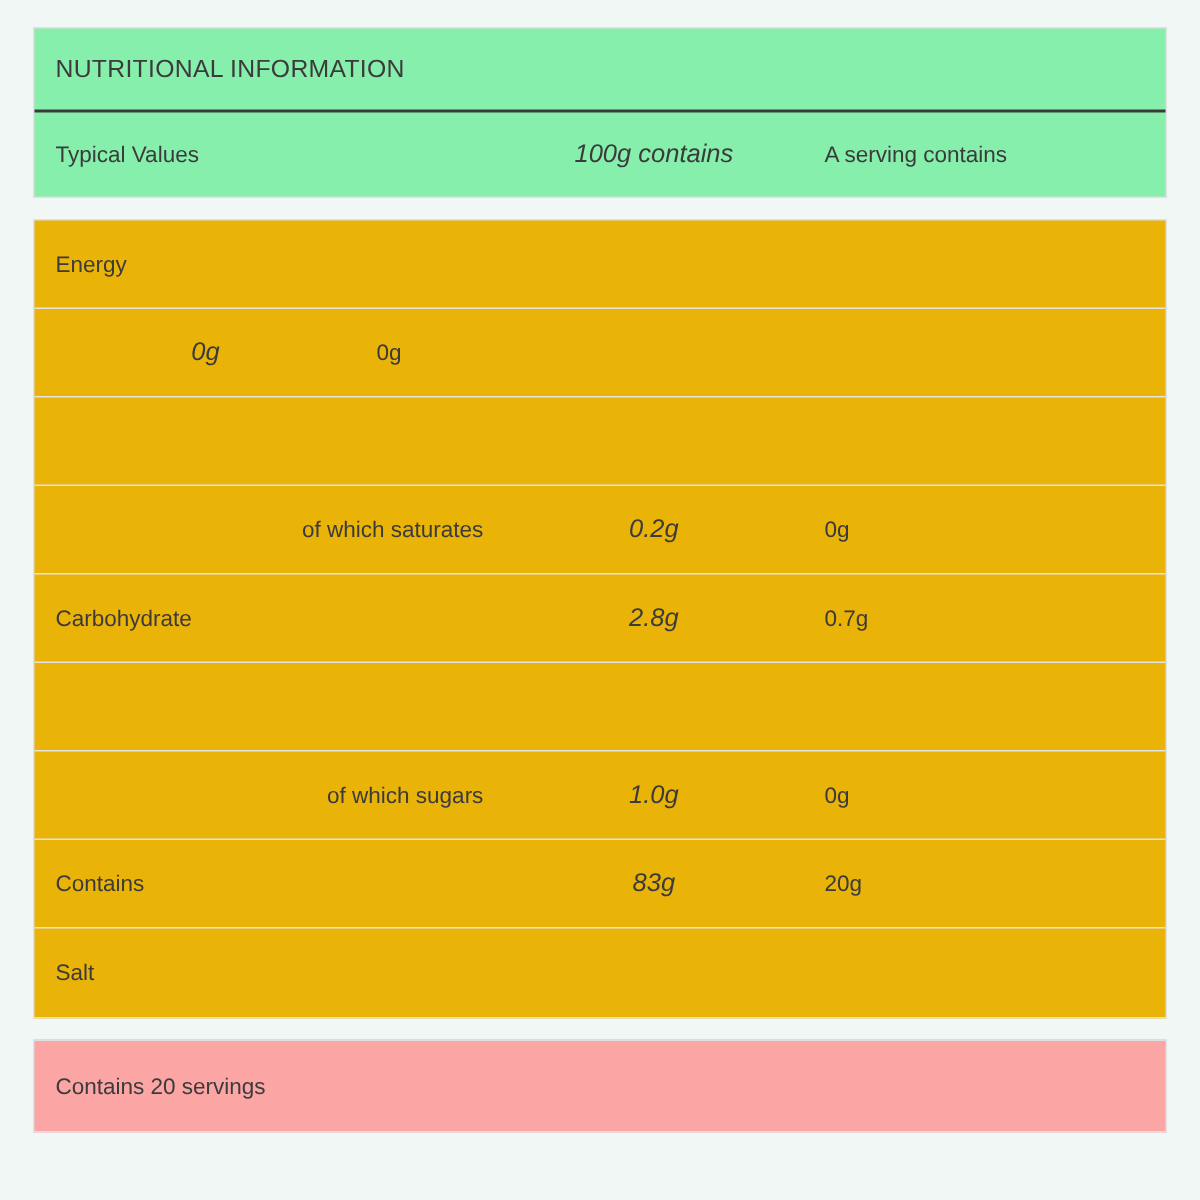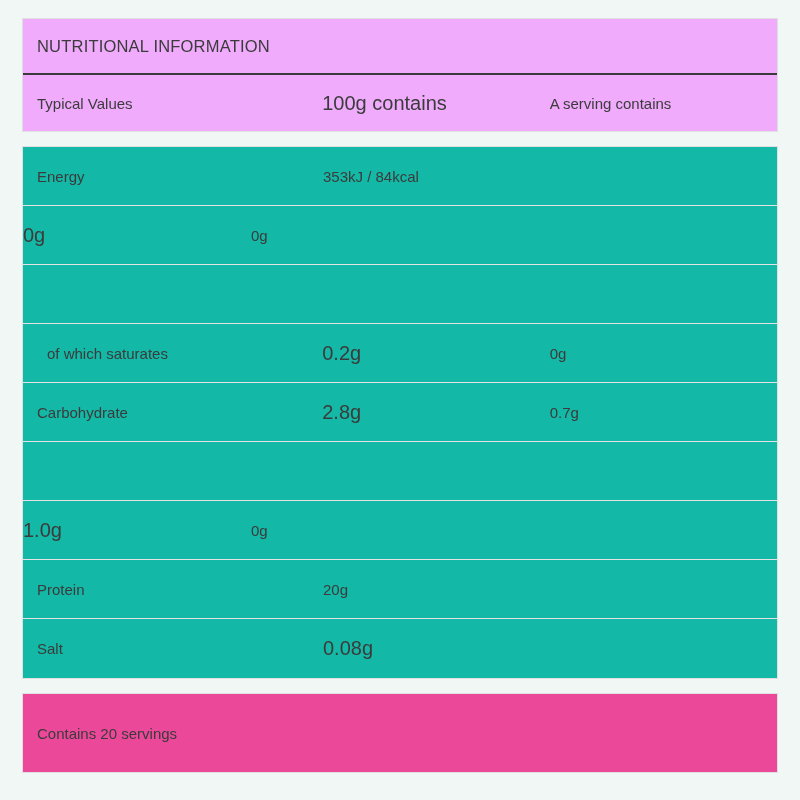"NUTRITIONAL INFORMATION" .panel { background: #f0abfc -> #86efac }
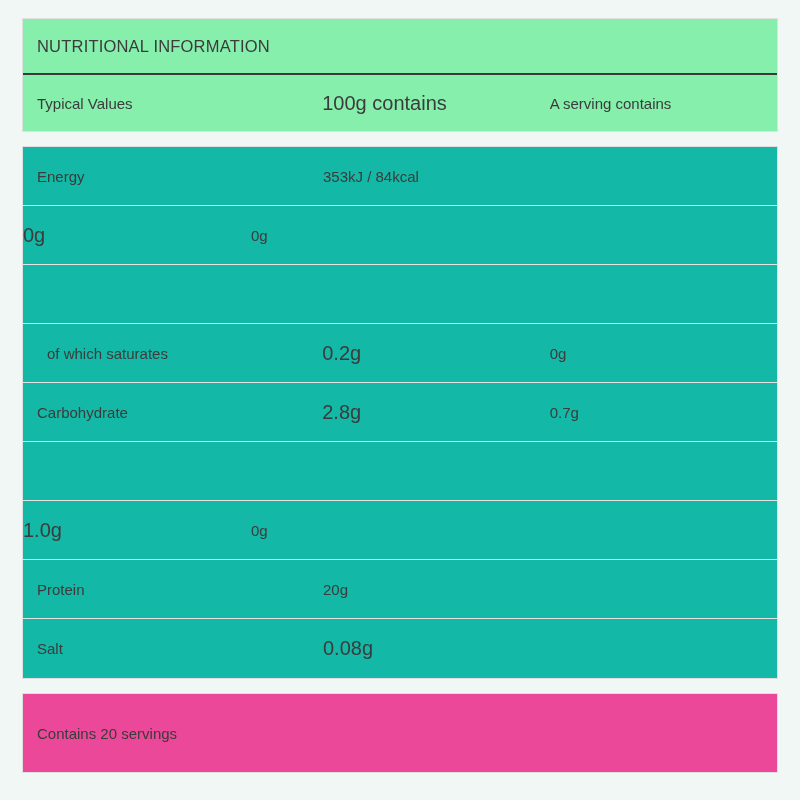"100g contains" .cell-val { font-size: 20px -> 17px; font-style: none -> italic; text-align: left -> center }
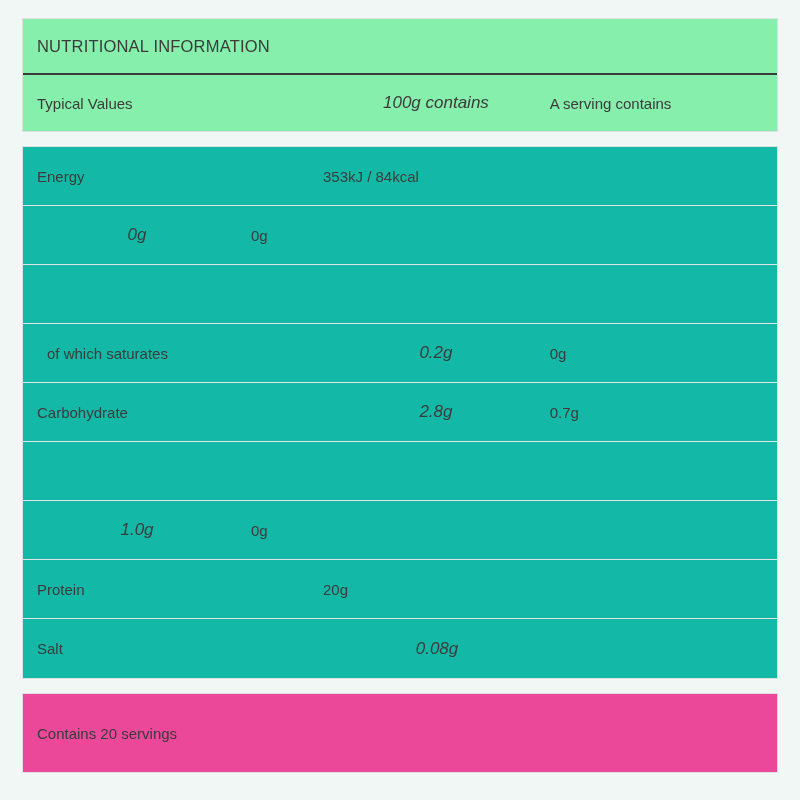"Energy" .table-panel { background: #14b8a6 -> #eab308 }
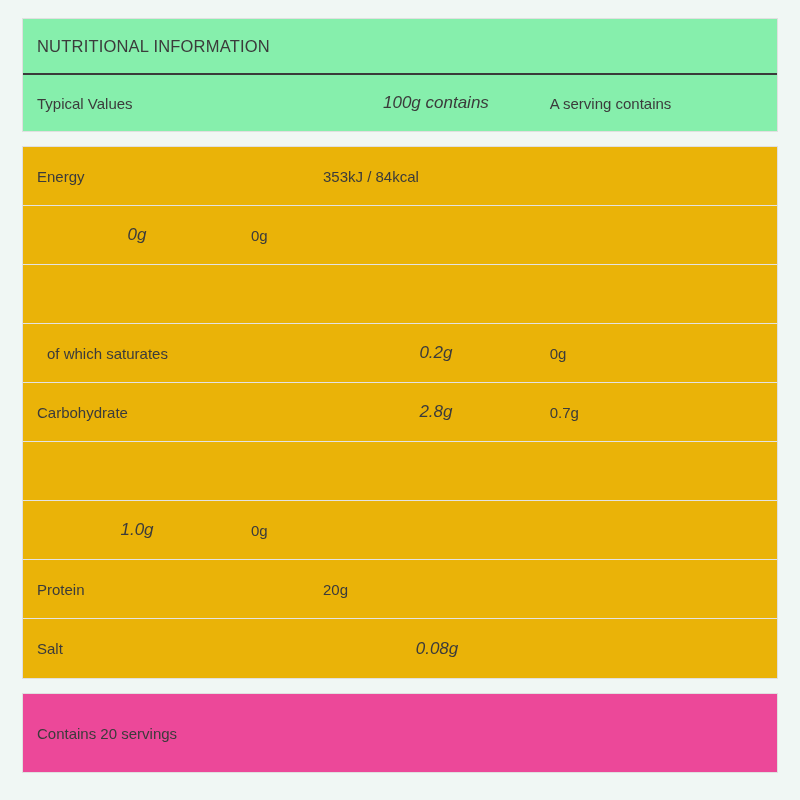"353kJ / 84kcal" div.cell-val2 { html: <div>353kJ / 84kcal</div> -> none }
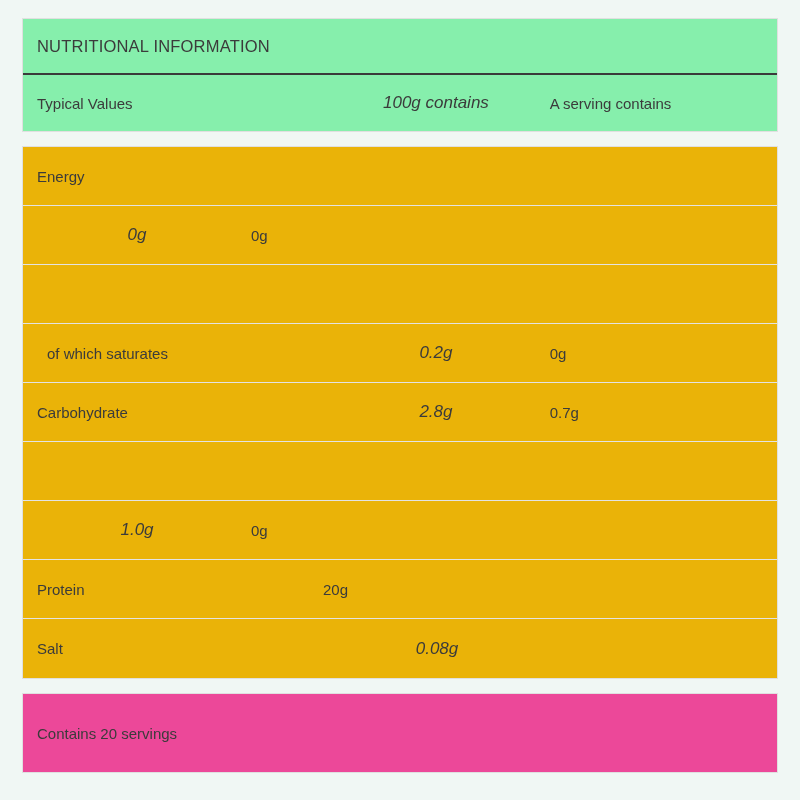"of which saturates" .row .cell-label.indent { text-align: none -> right }
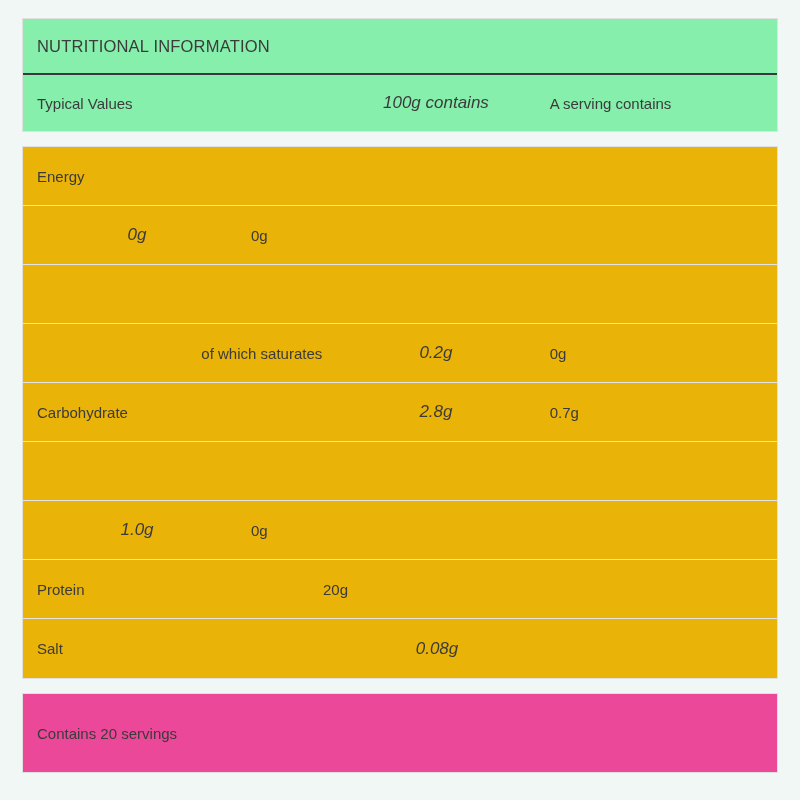"of which sugars" div.cell-label { html: none -> <div>of which sugars</div> }
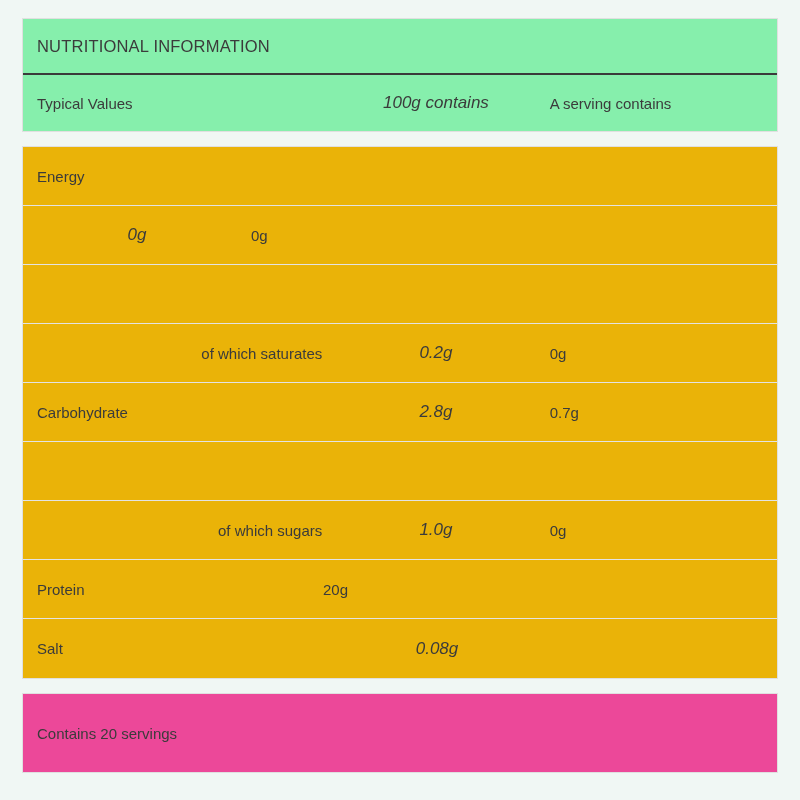"Protein" div.cell-label { text: Protein -> Contains }
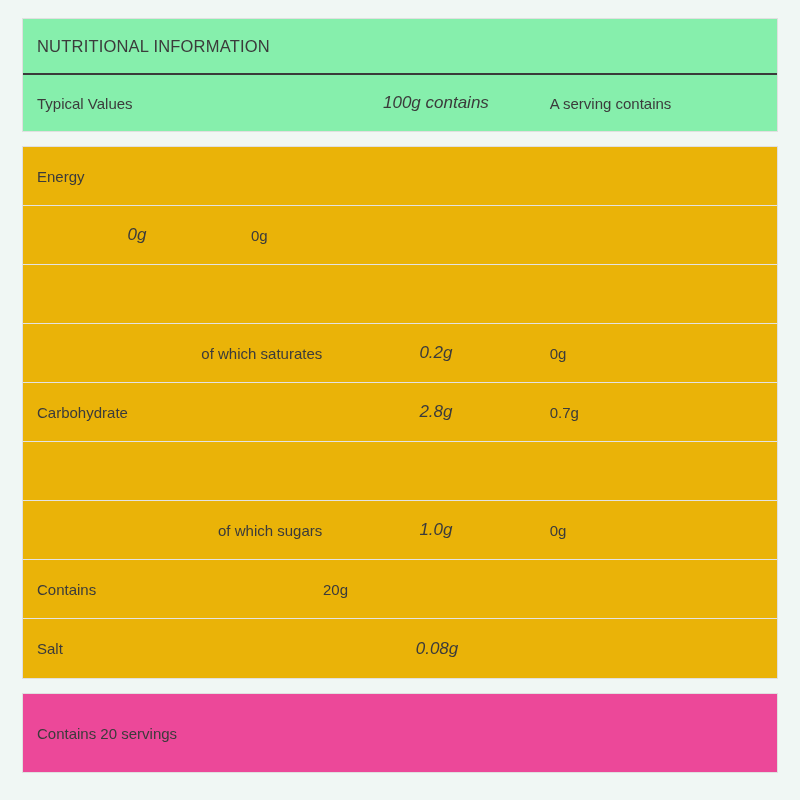"83g" div.cell-val { html: none -> <div>83g</div> }
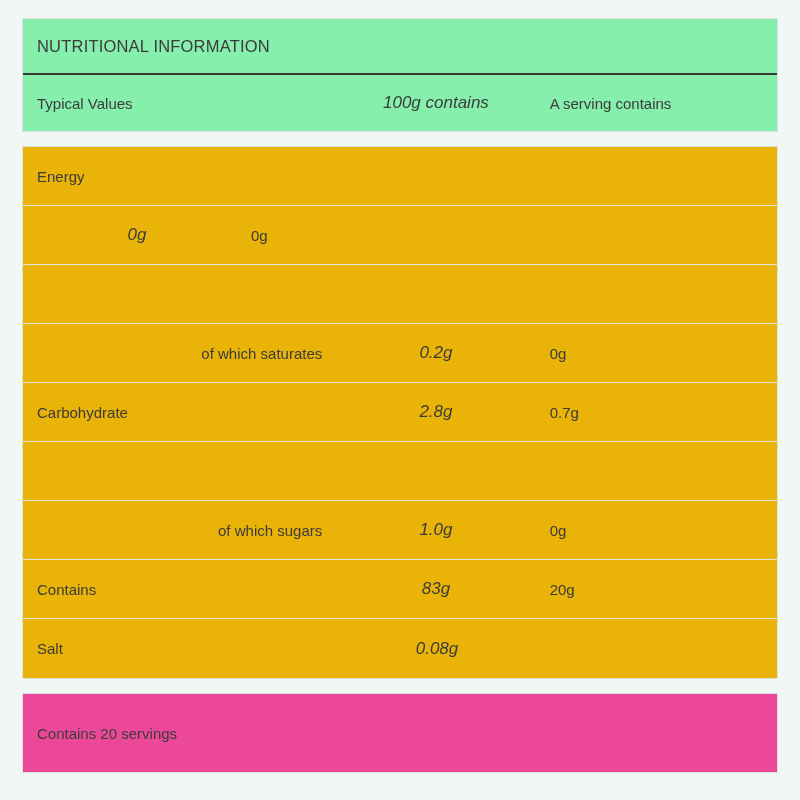"0.08g" div.cell-val { html: <div>0.08g</div> -> none }
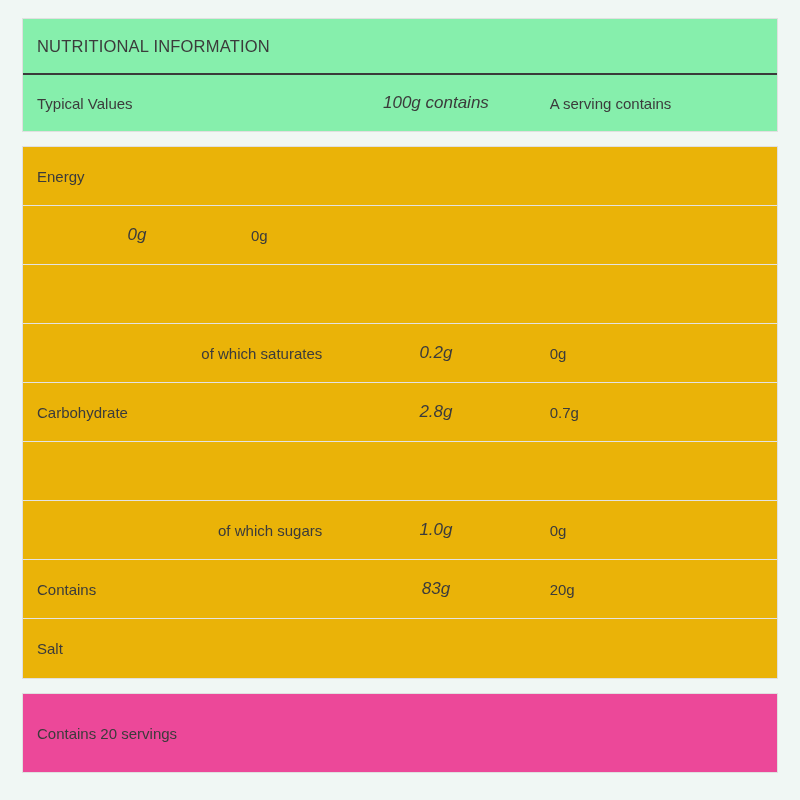"Contains 20 servings" .footer-panel { background: #ec4899 -> #fca5a5; height: 80px -> 62px }
